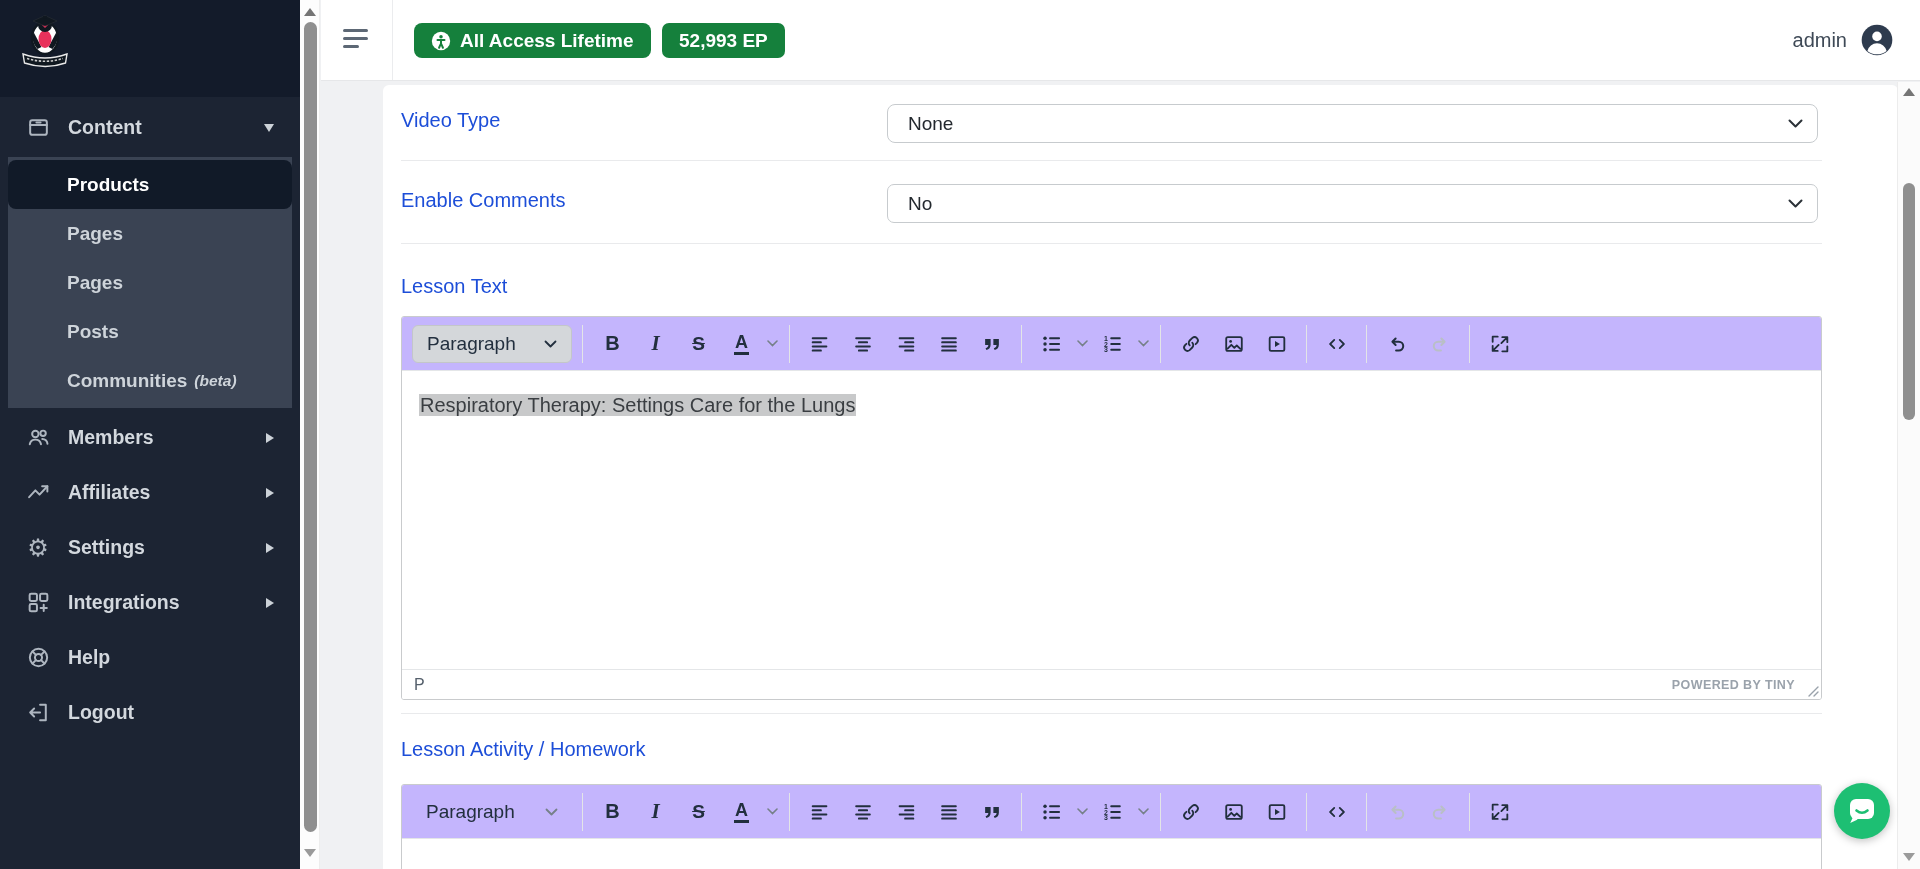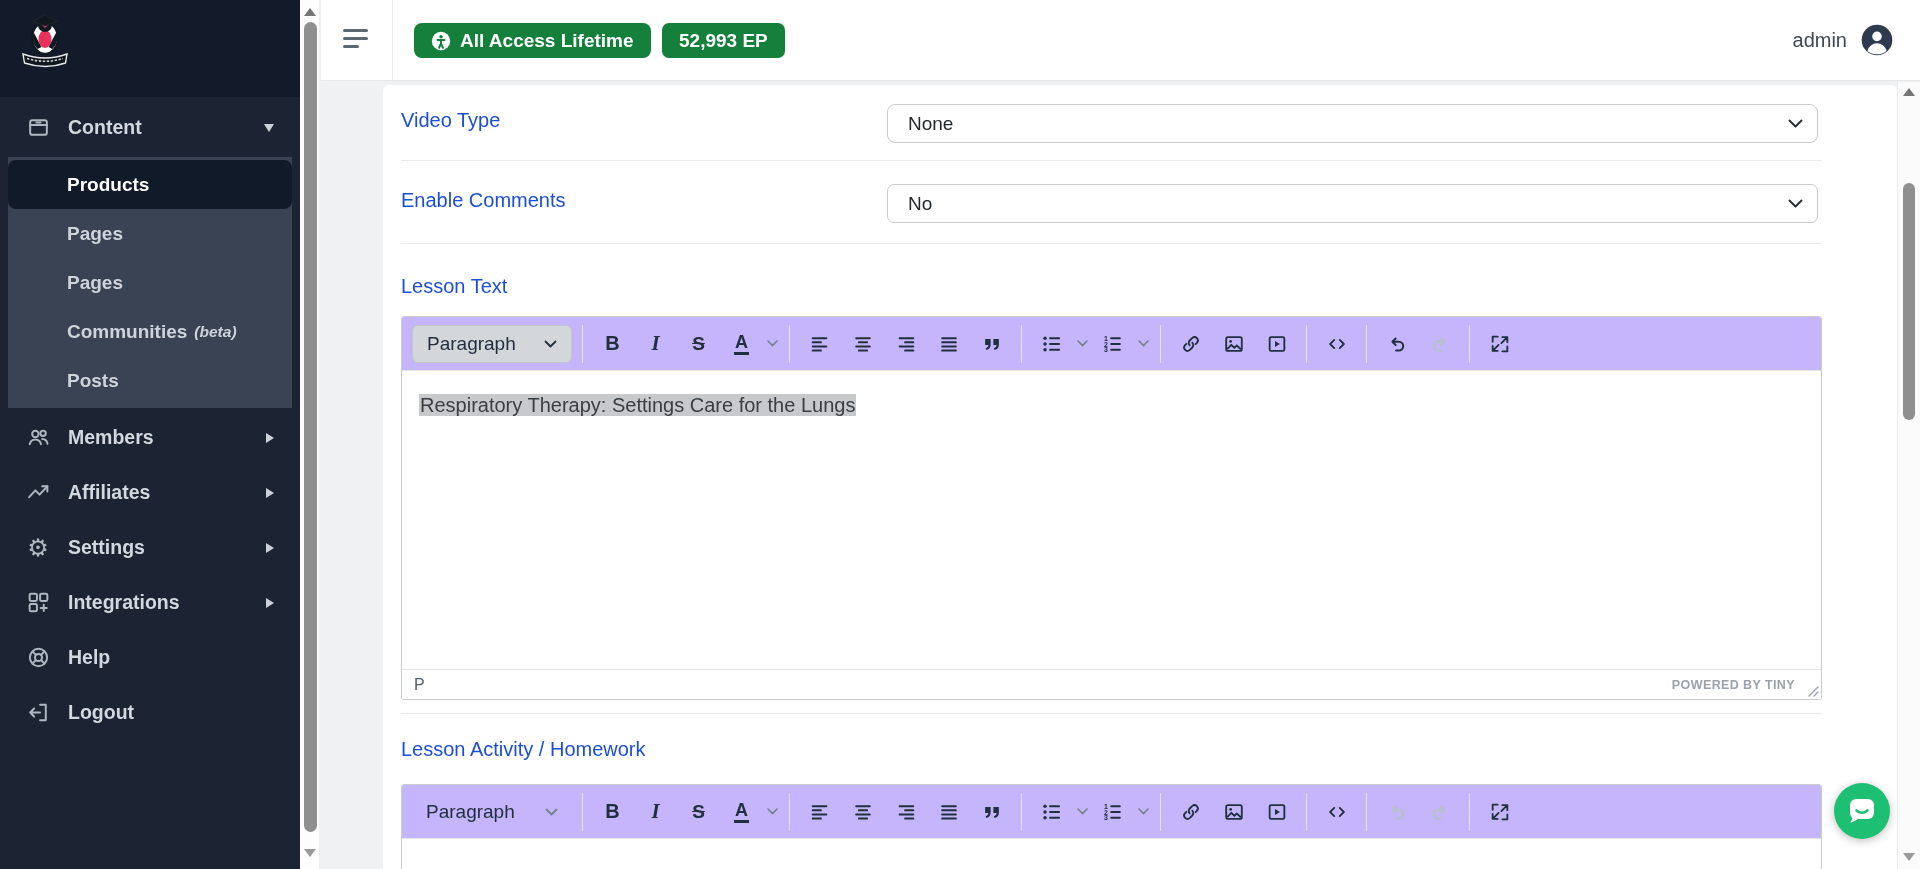"Communities" div.sub-item { order: before "Posts" -> after "Posts" }
